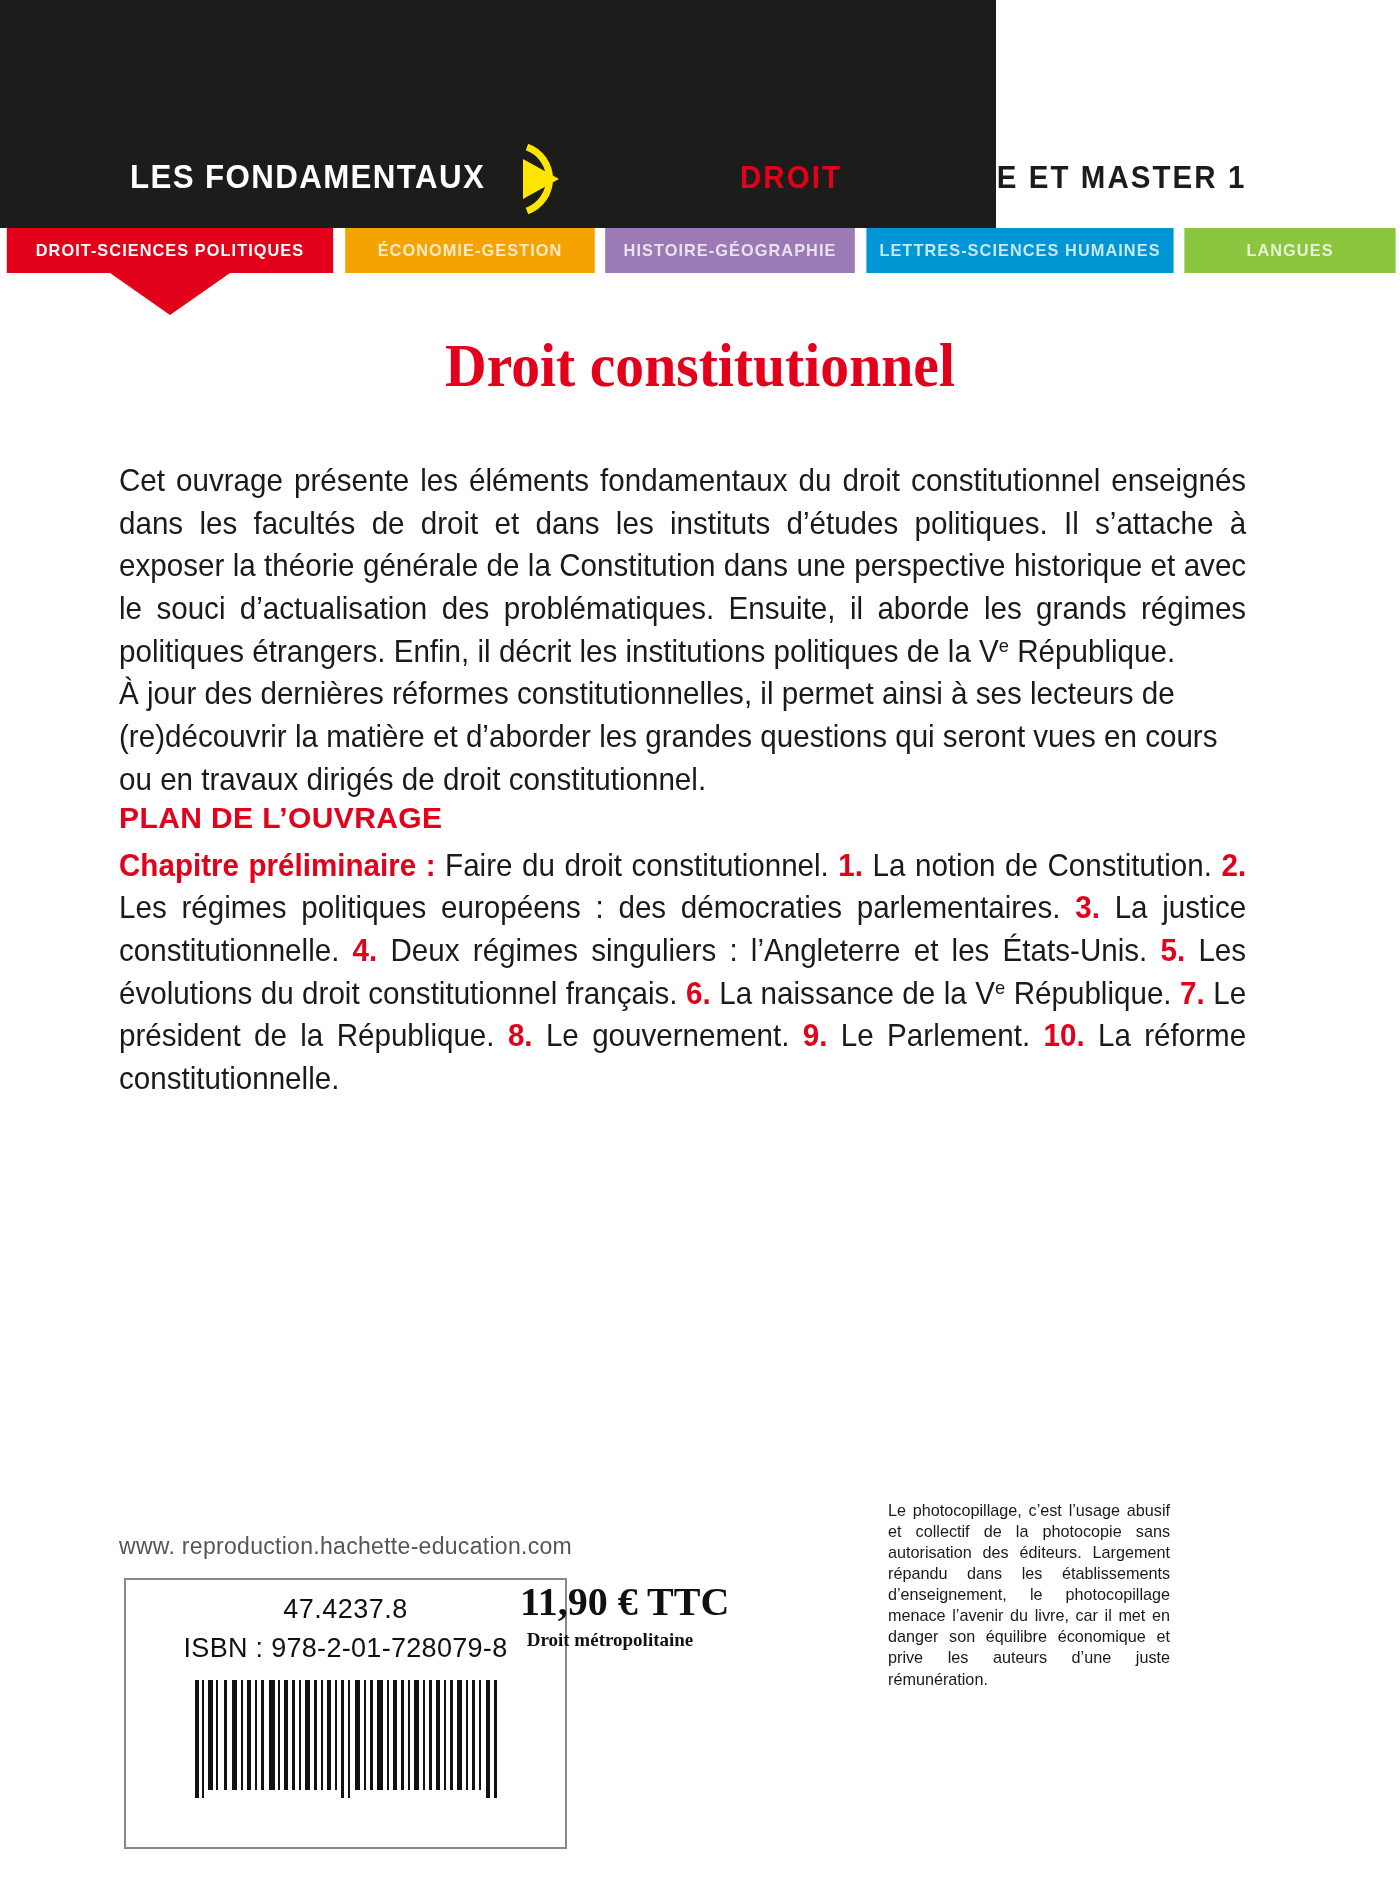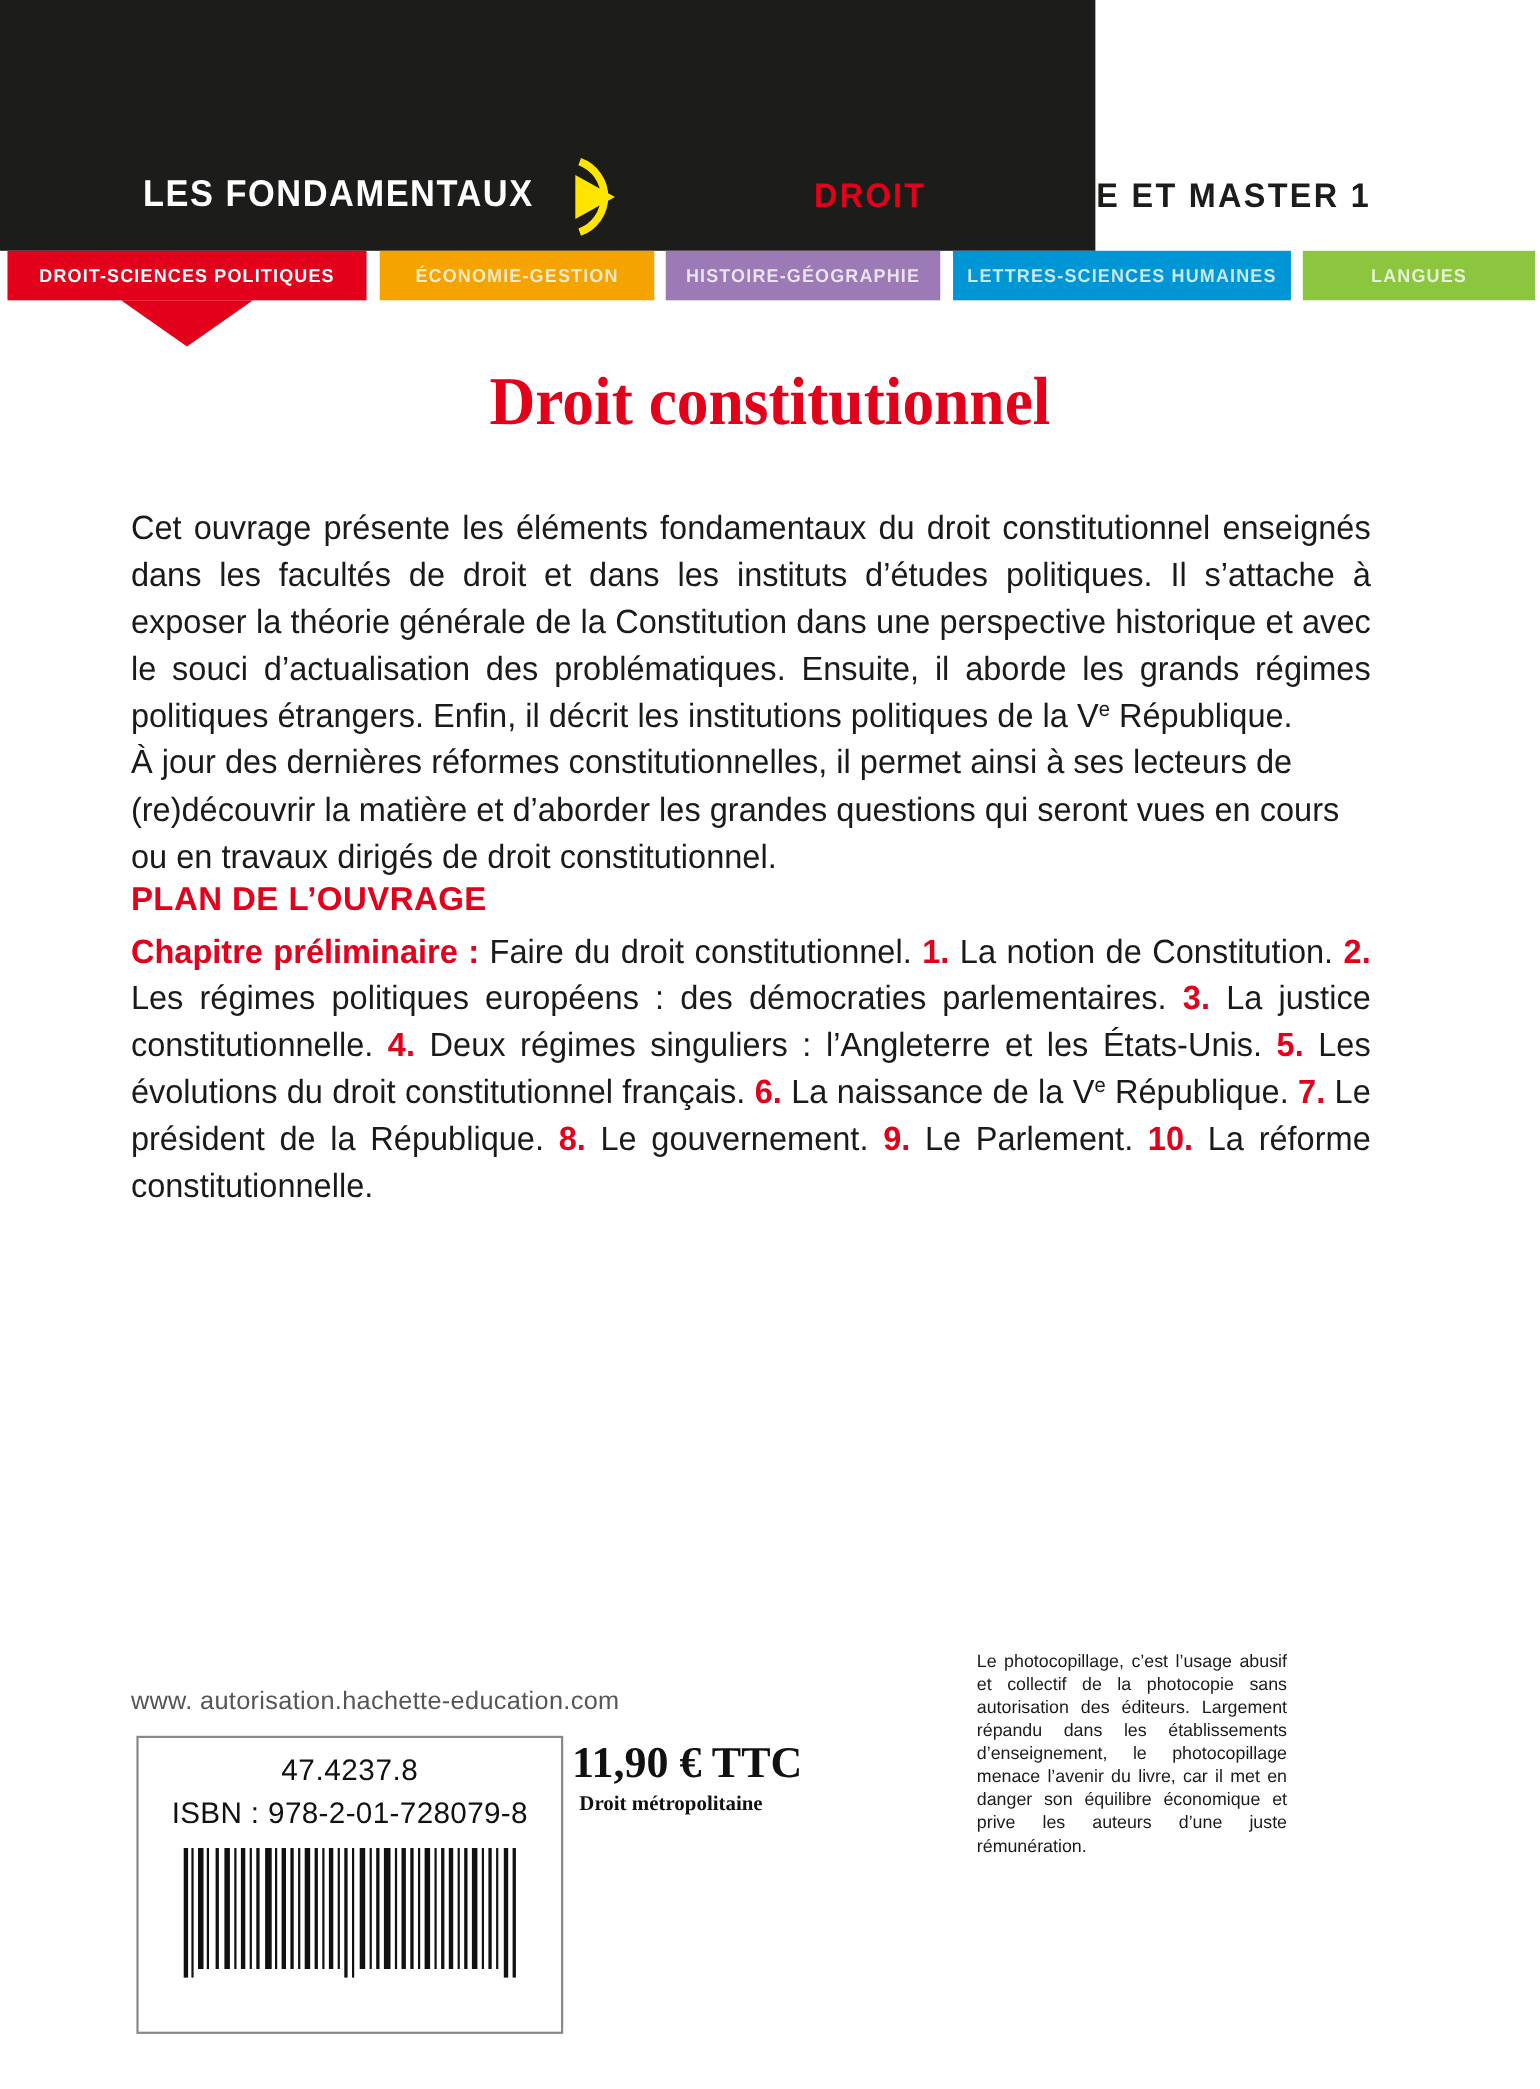"www. autorisation.hachette-education.com" div.site-url { text: autorisation.hachette-education.com -> reproduction.hachette-education.com }
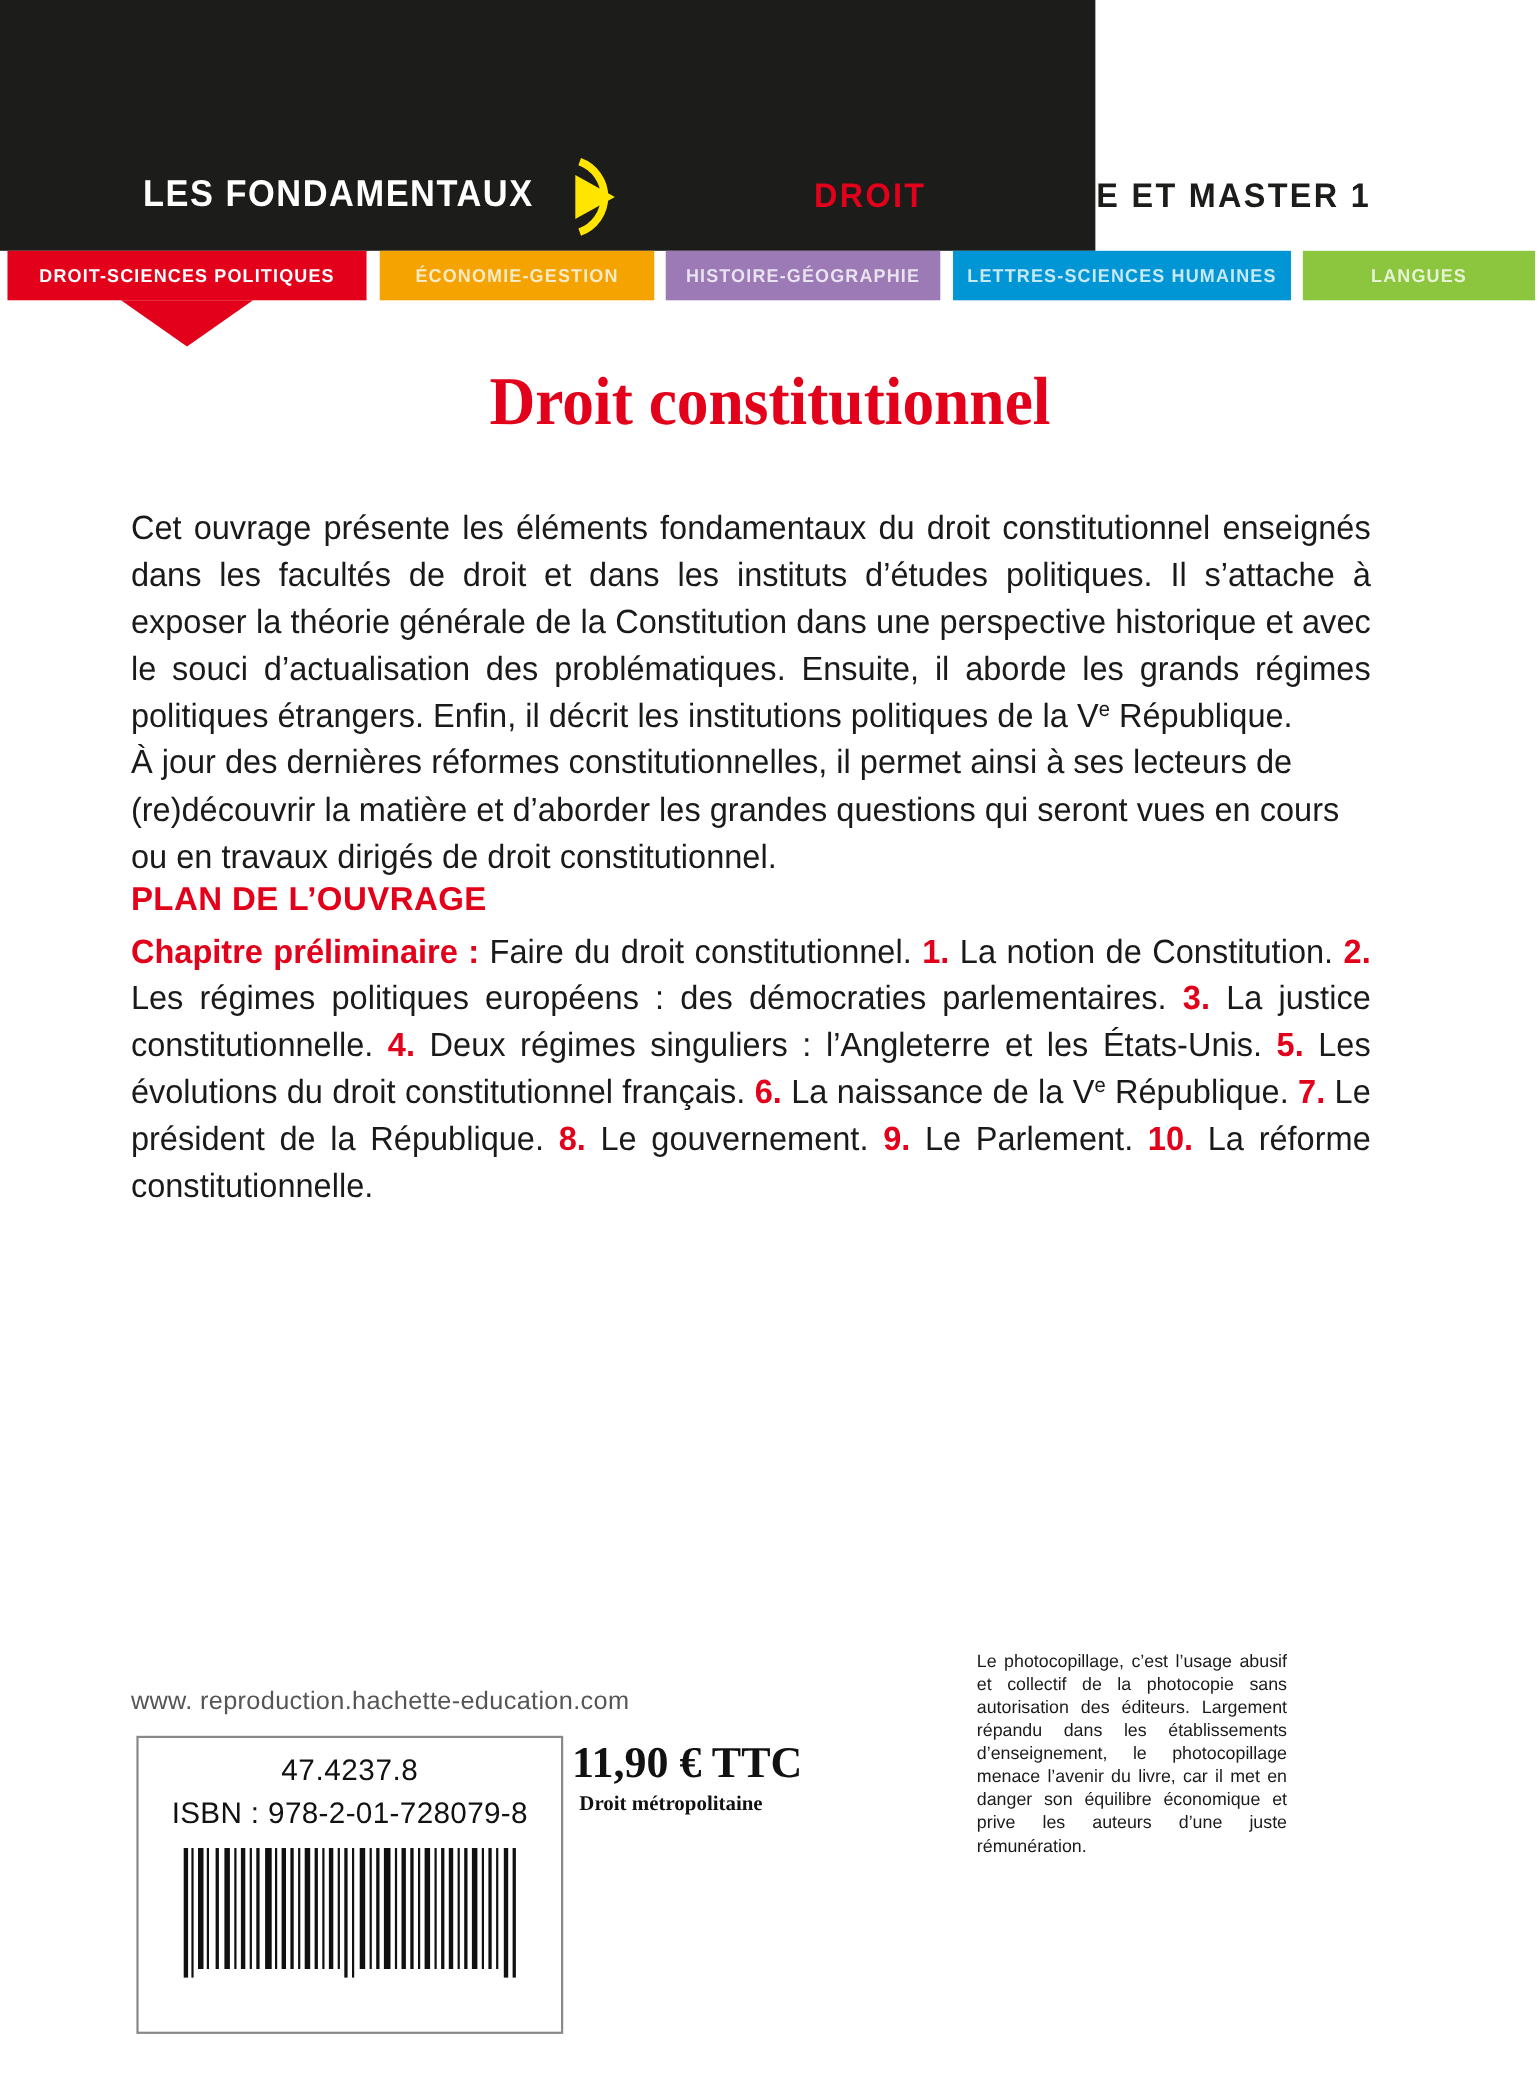"47.4237.8" .isbn-box { width: 388px -> 443px }
